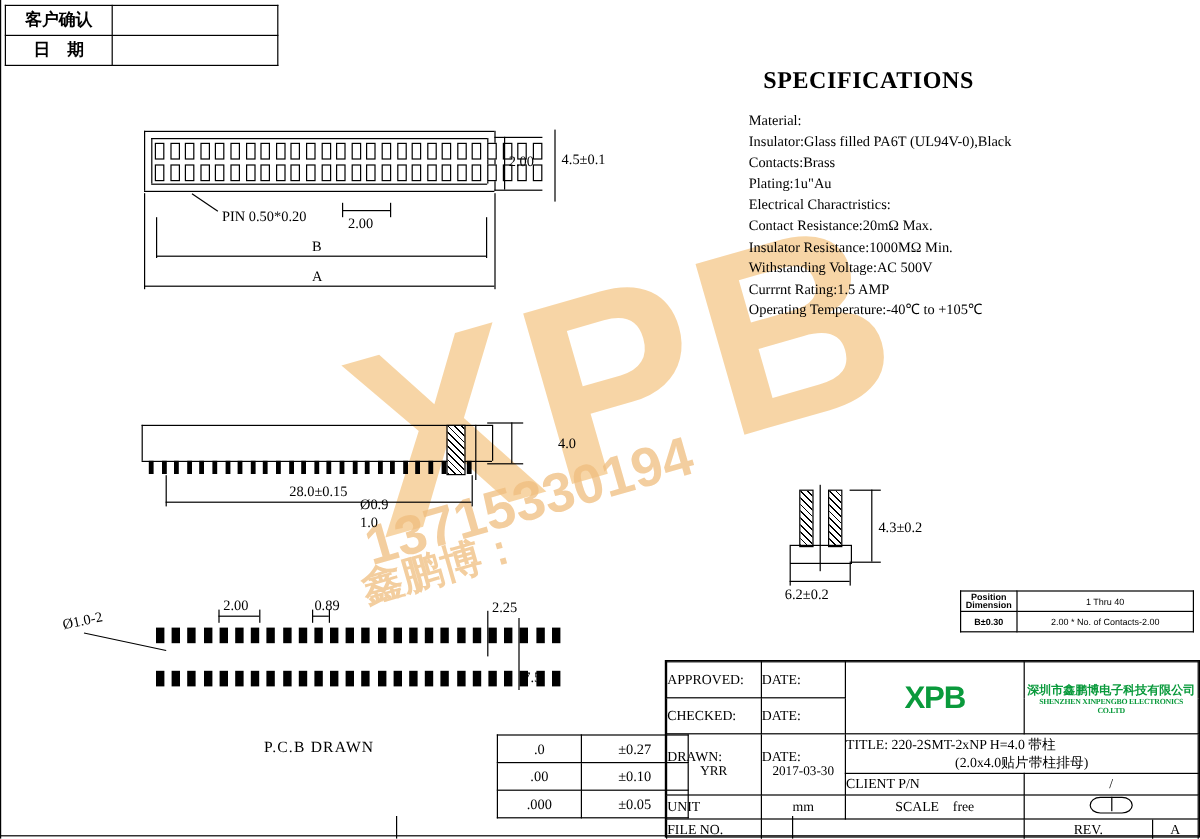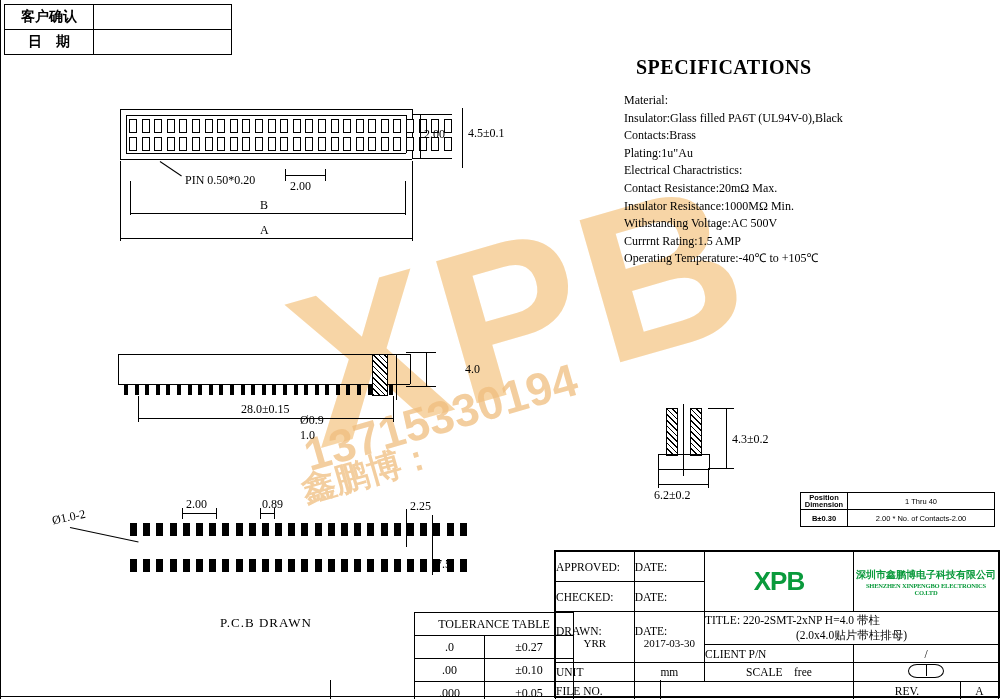"TOLERANCE TABLE" tr { html: <tr> <td>TOLERANCE TABLE</td> </tr> -> none }
